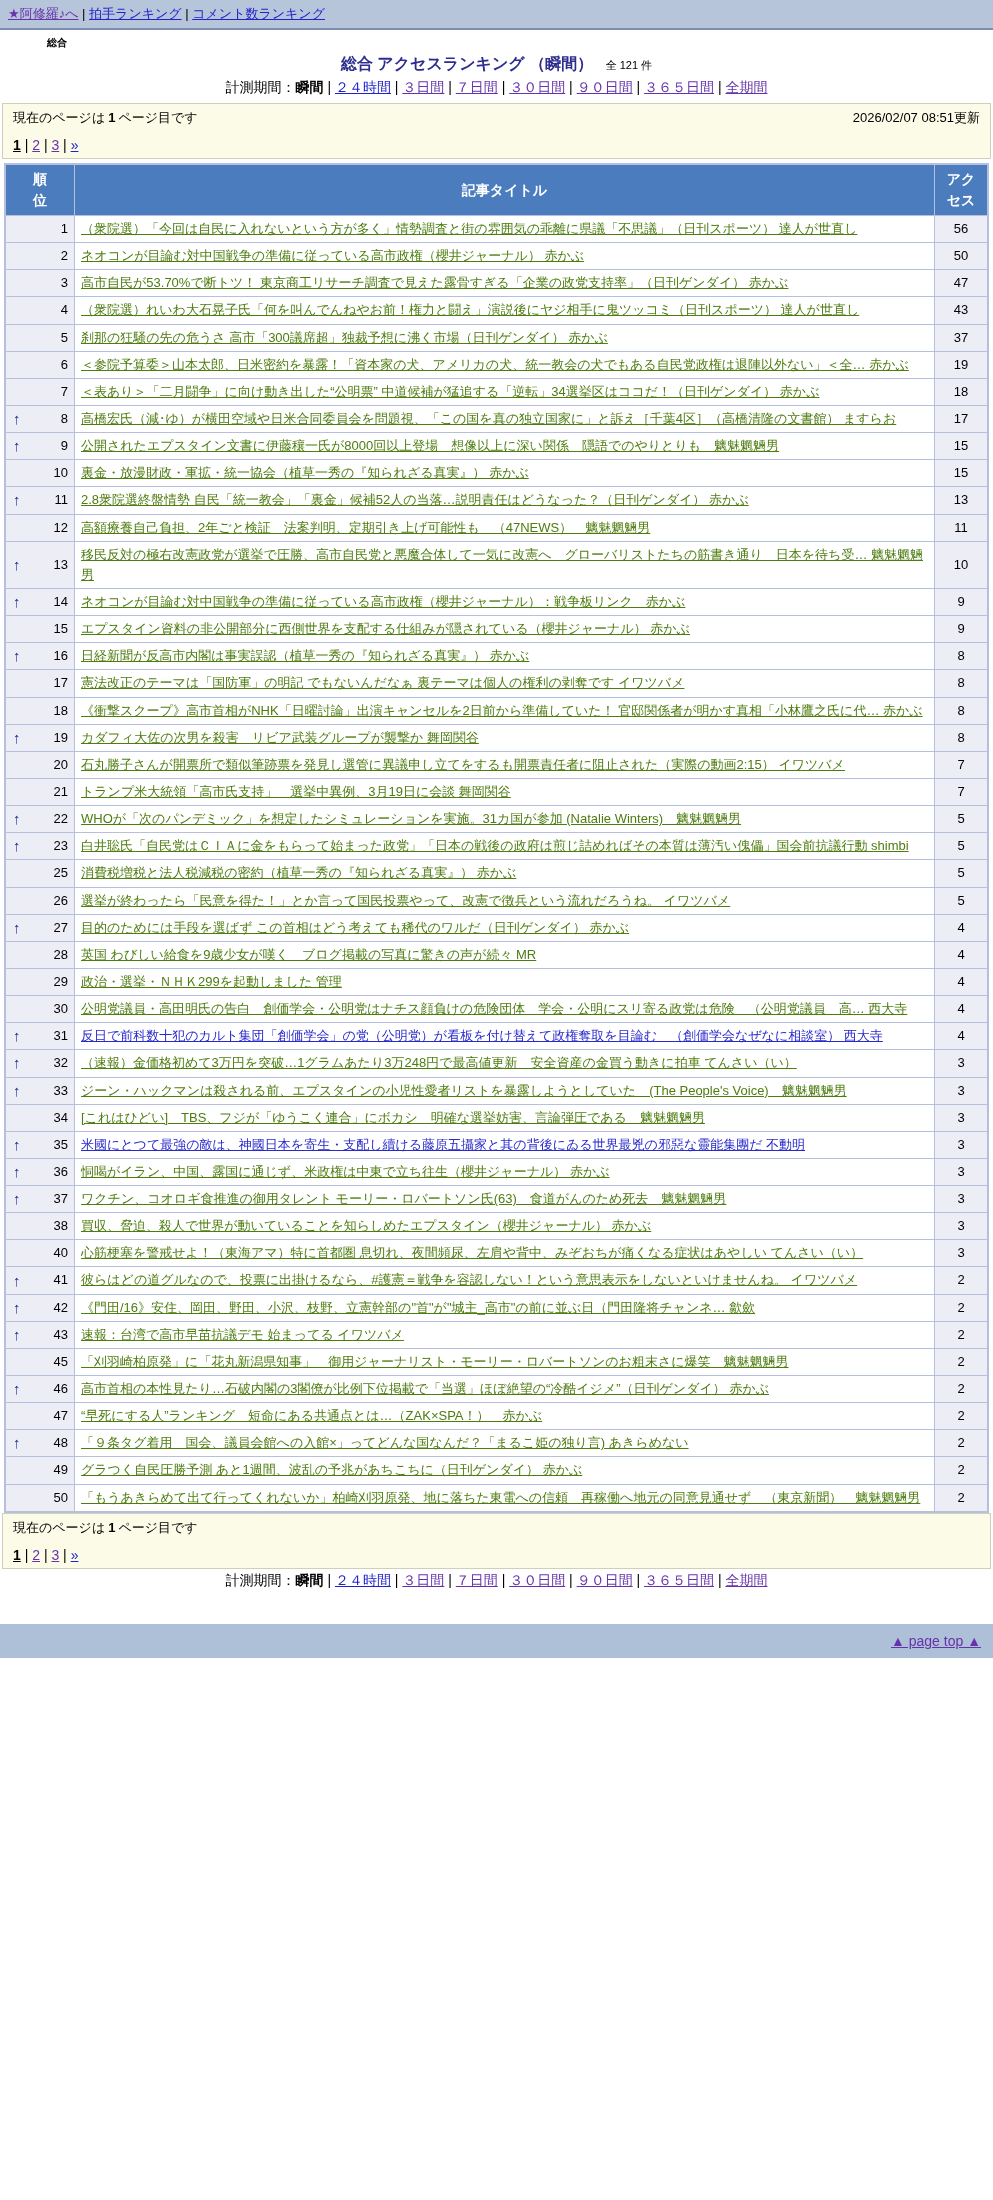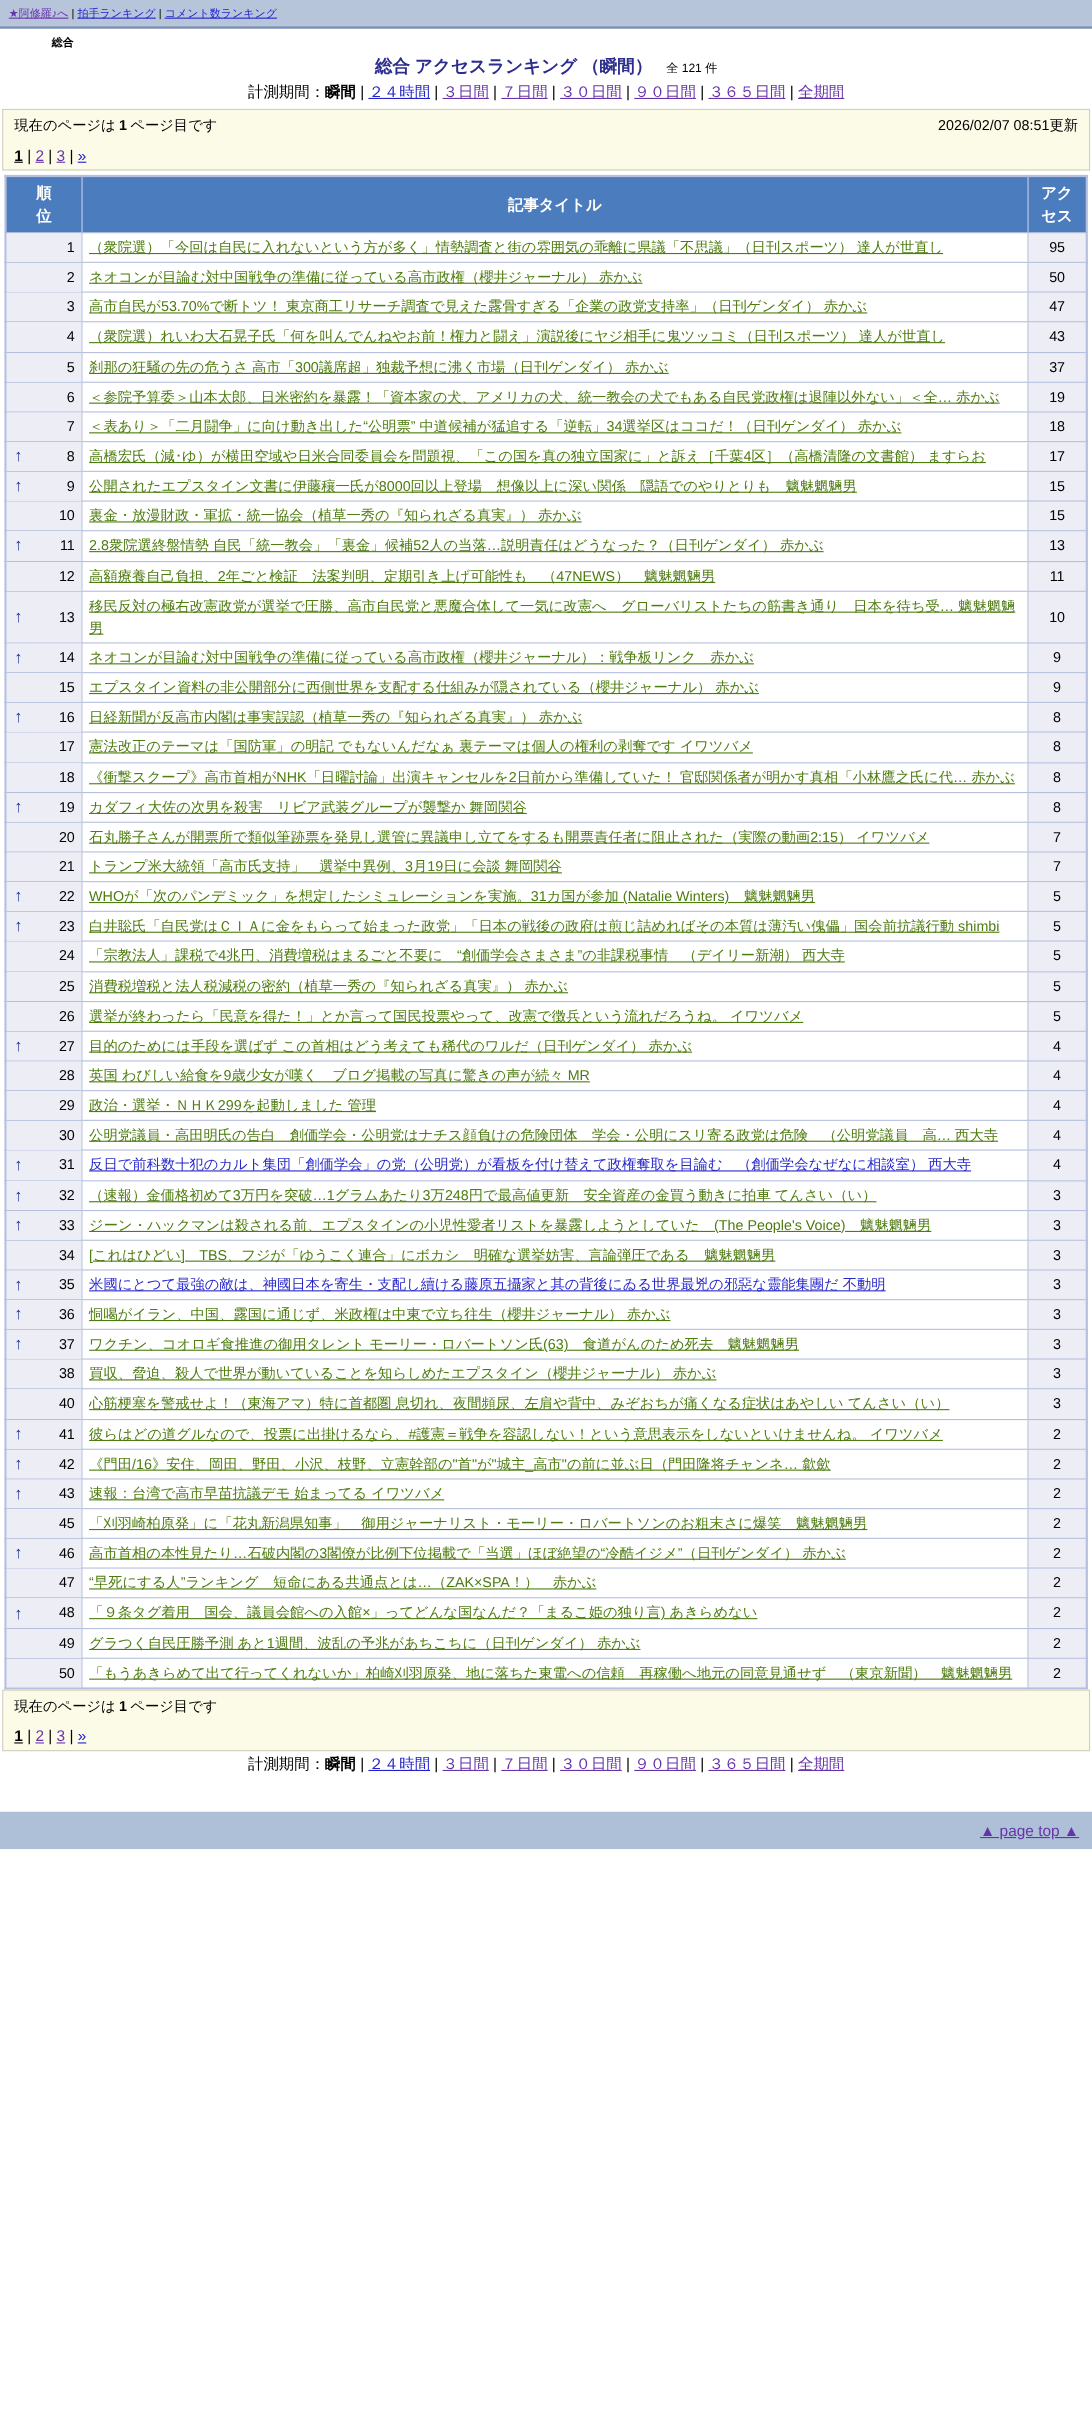"★阿修羅♪へ | 拍手ランキング | コメント数ランキング" .topnav { font-size: 10px -> 13px }
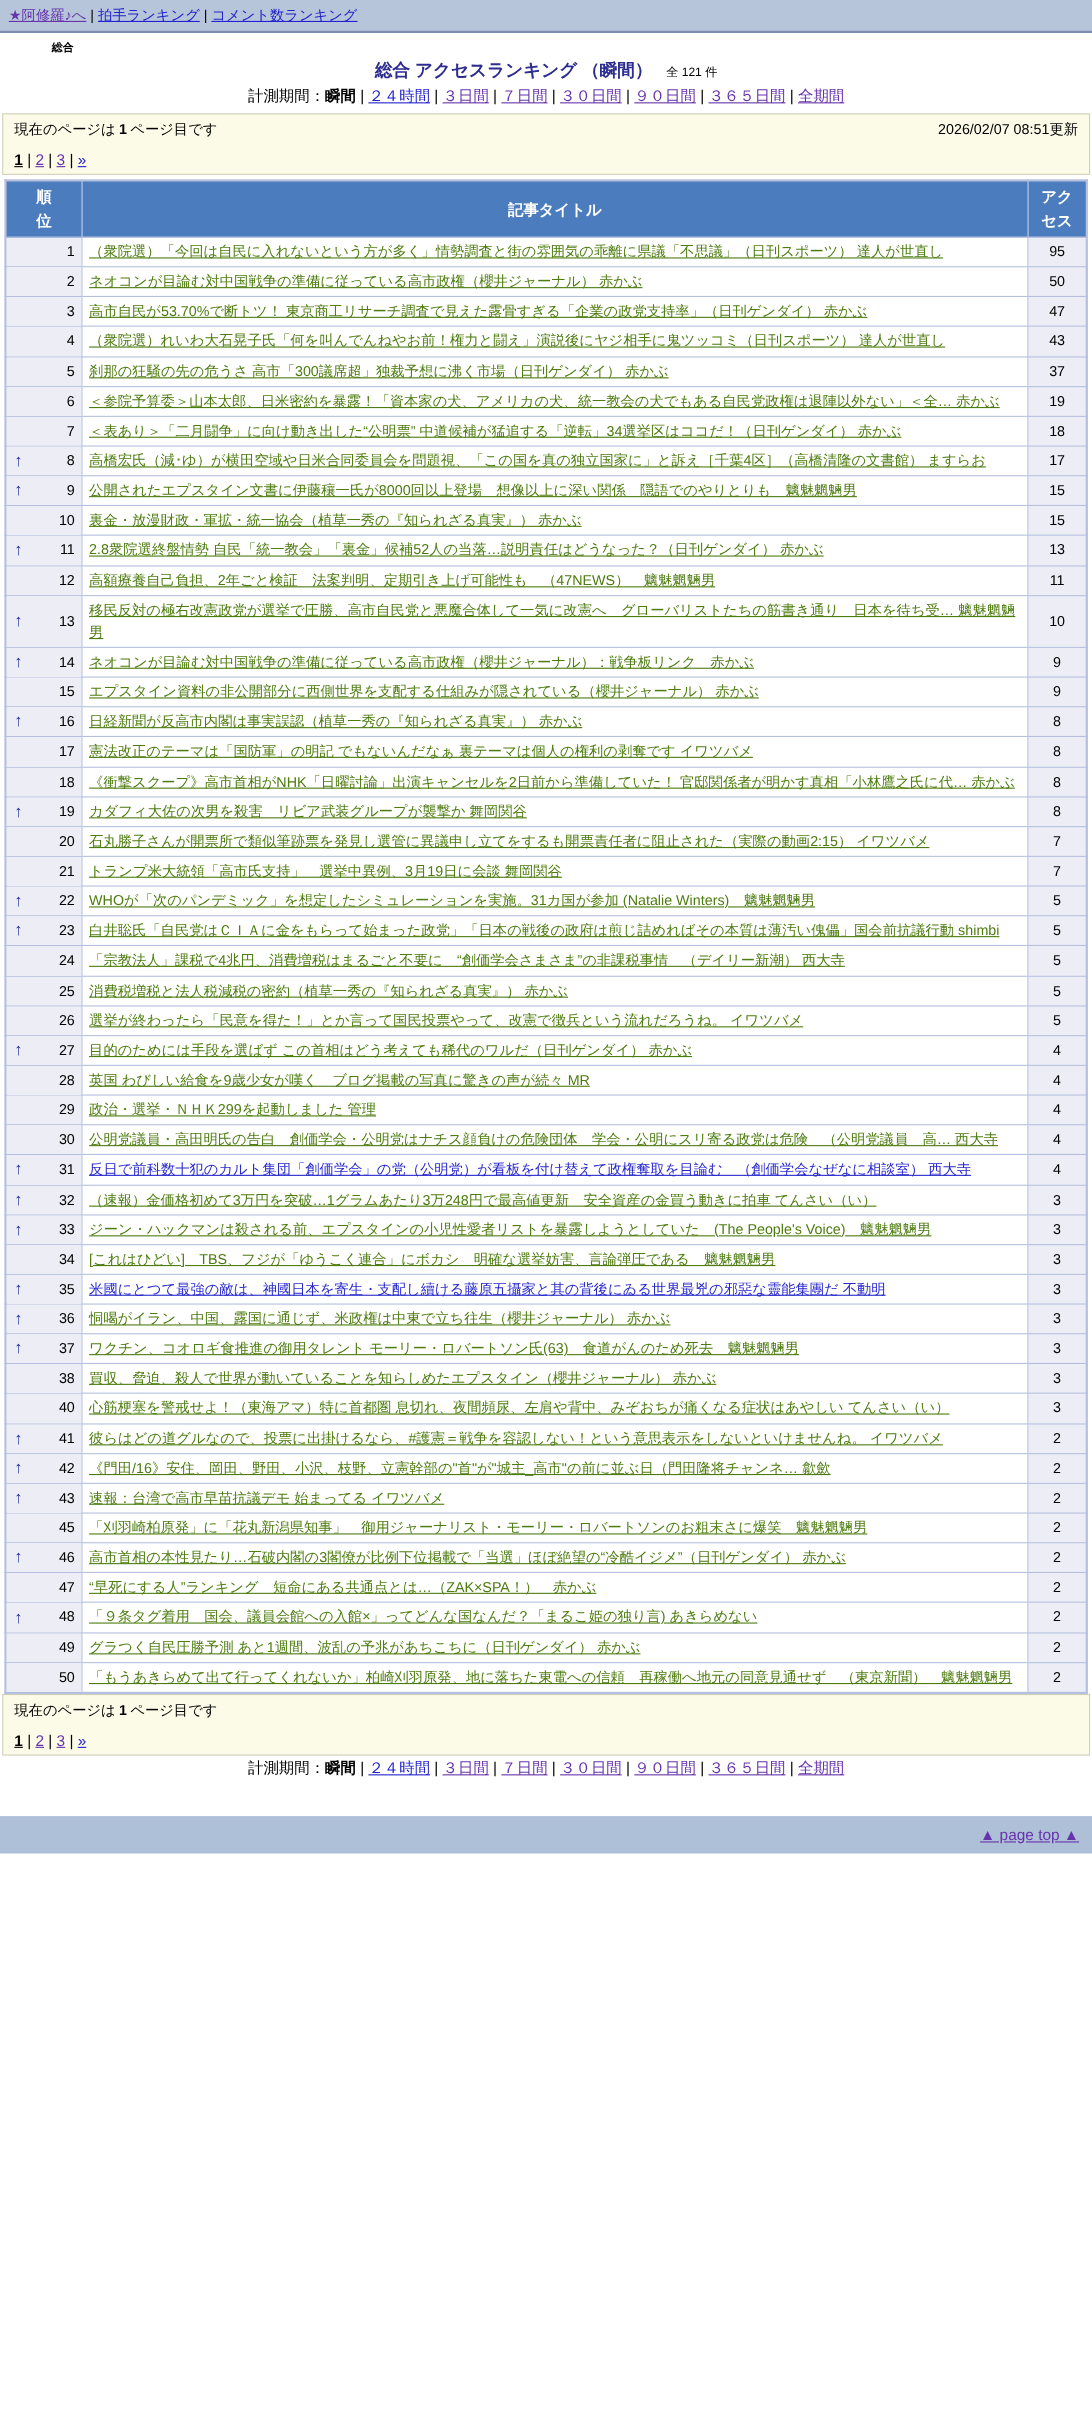"95" td.access-cell { text: 95 -> 56 }
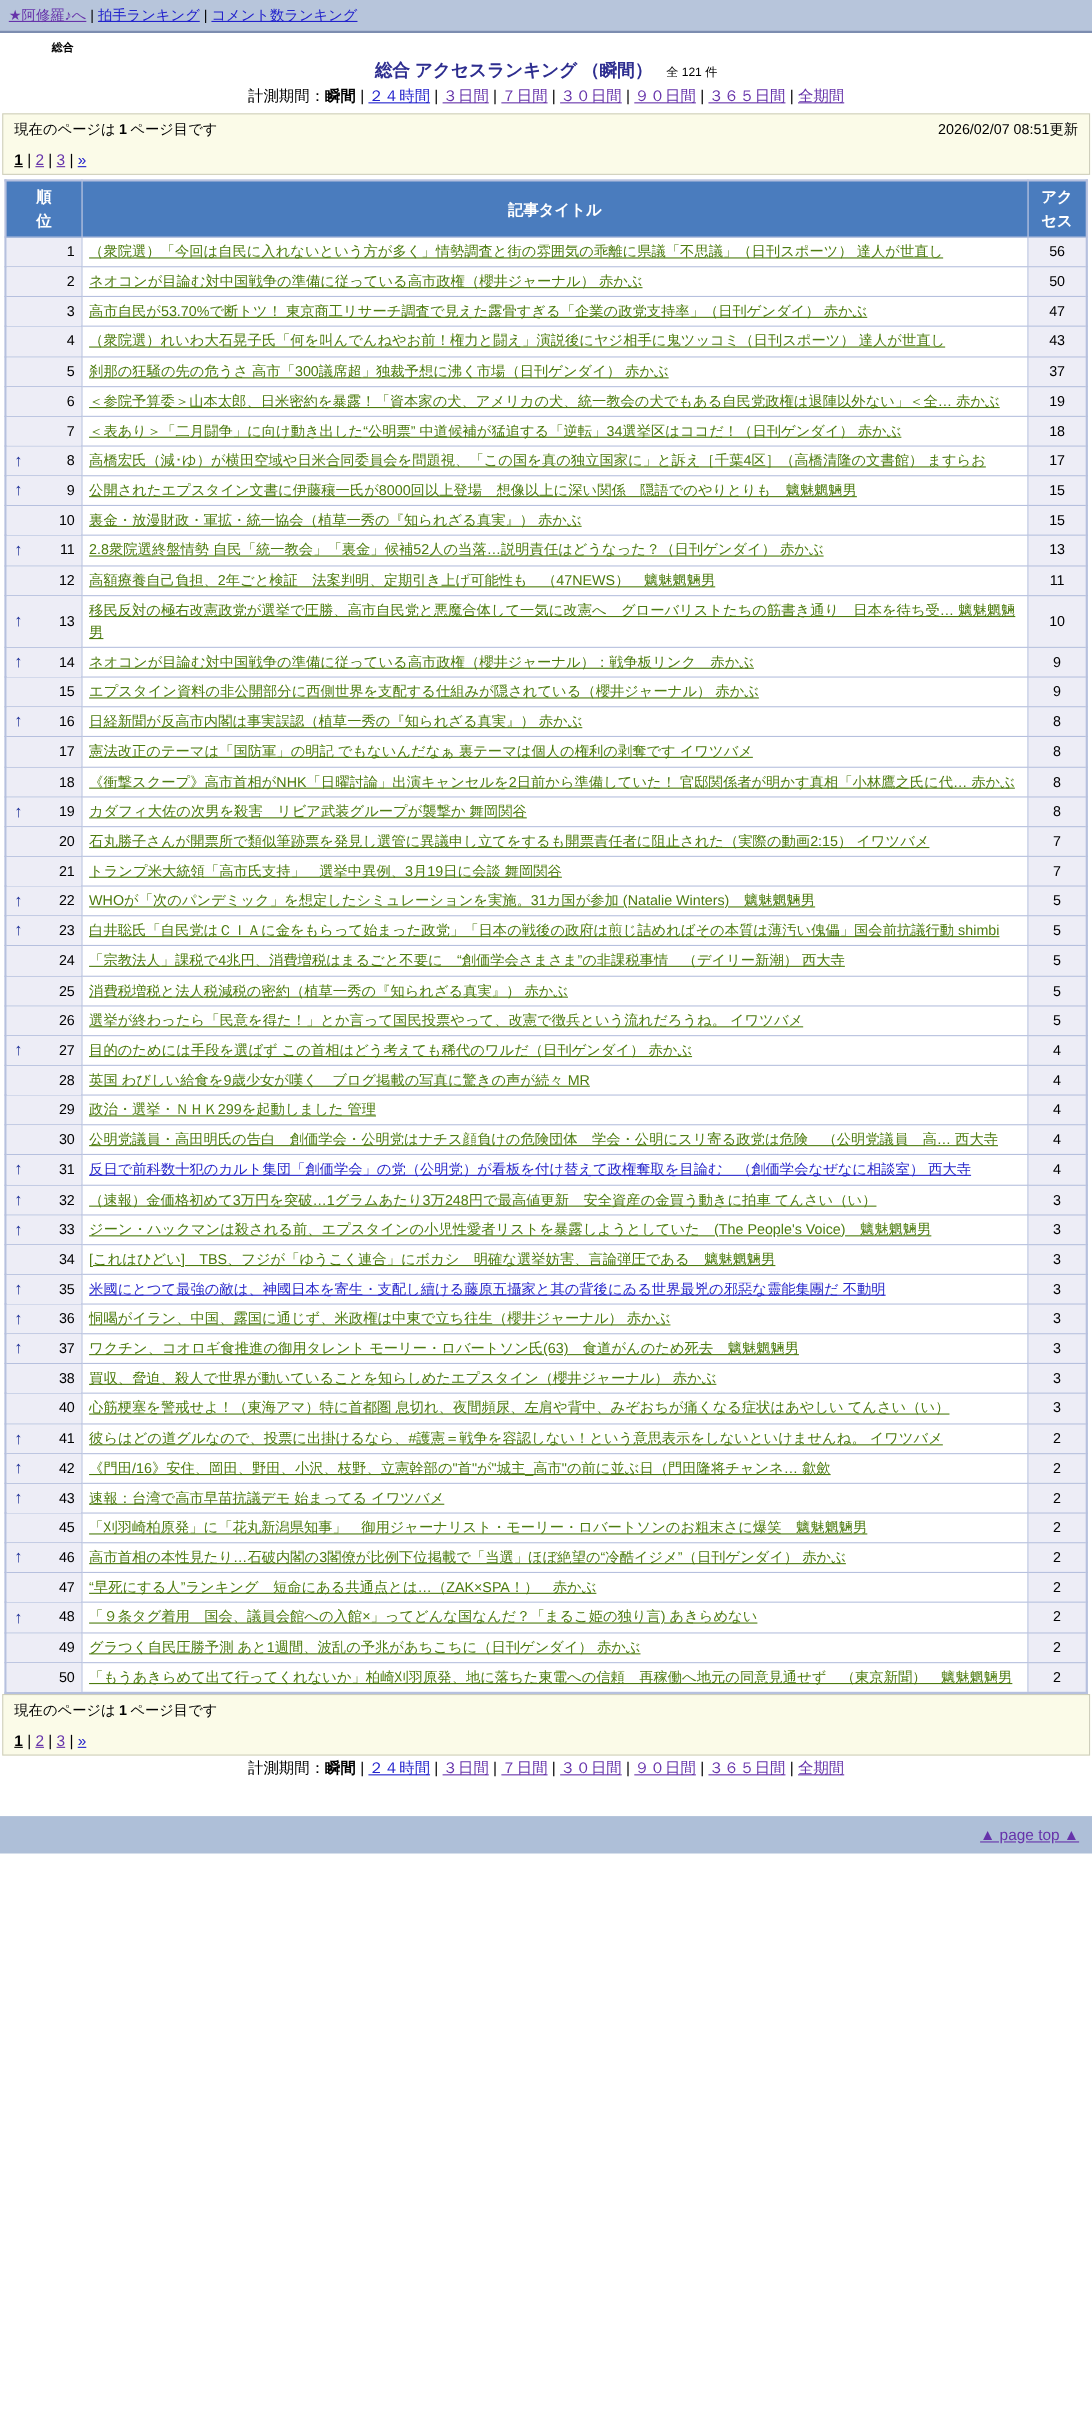"24" tr { html: <tr> <td><span>24</span></td> <td><a>「宗教法人」課税で4兆円、消費増税はまるごと不要に “創価学会さまさま”の非課税事情 （デイリー新潮） 西大寺</a></td> <td>5</td> </tr> -> none }
